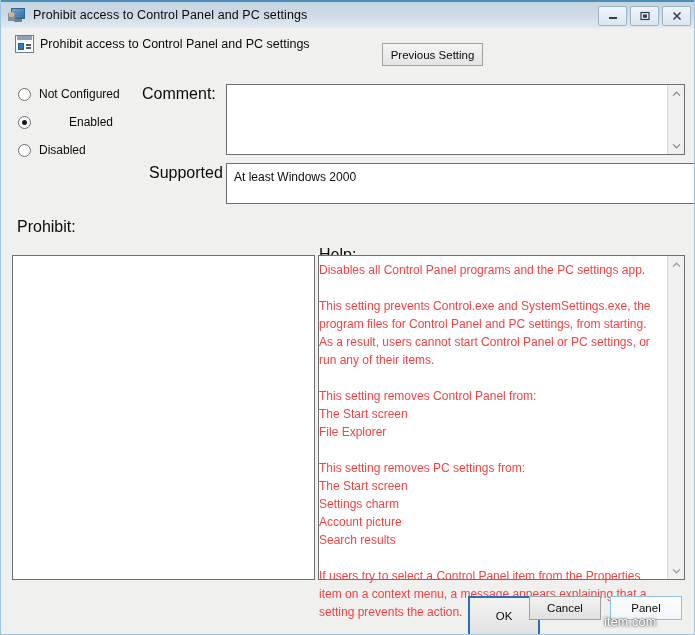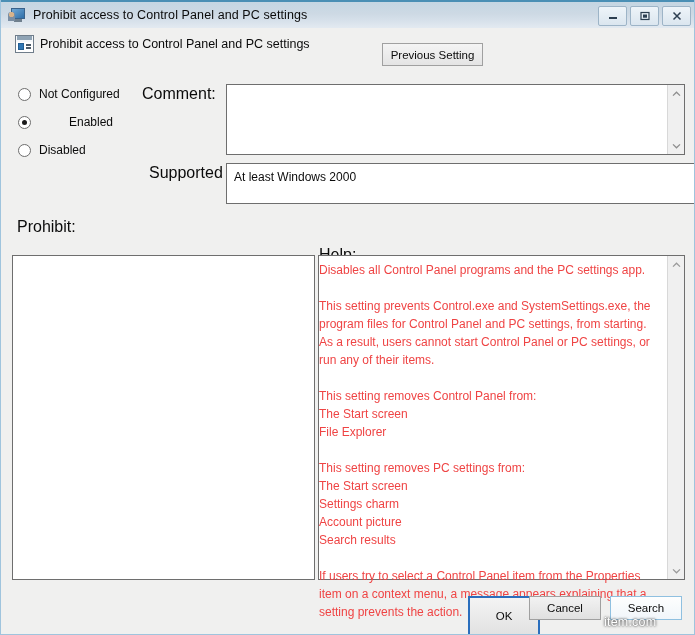"Search" button.gbtn { text: Search -> Panel }
